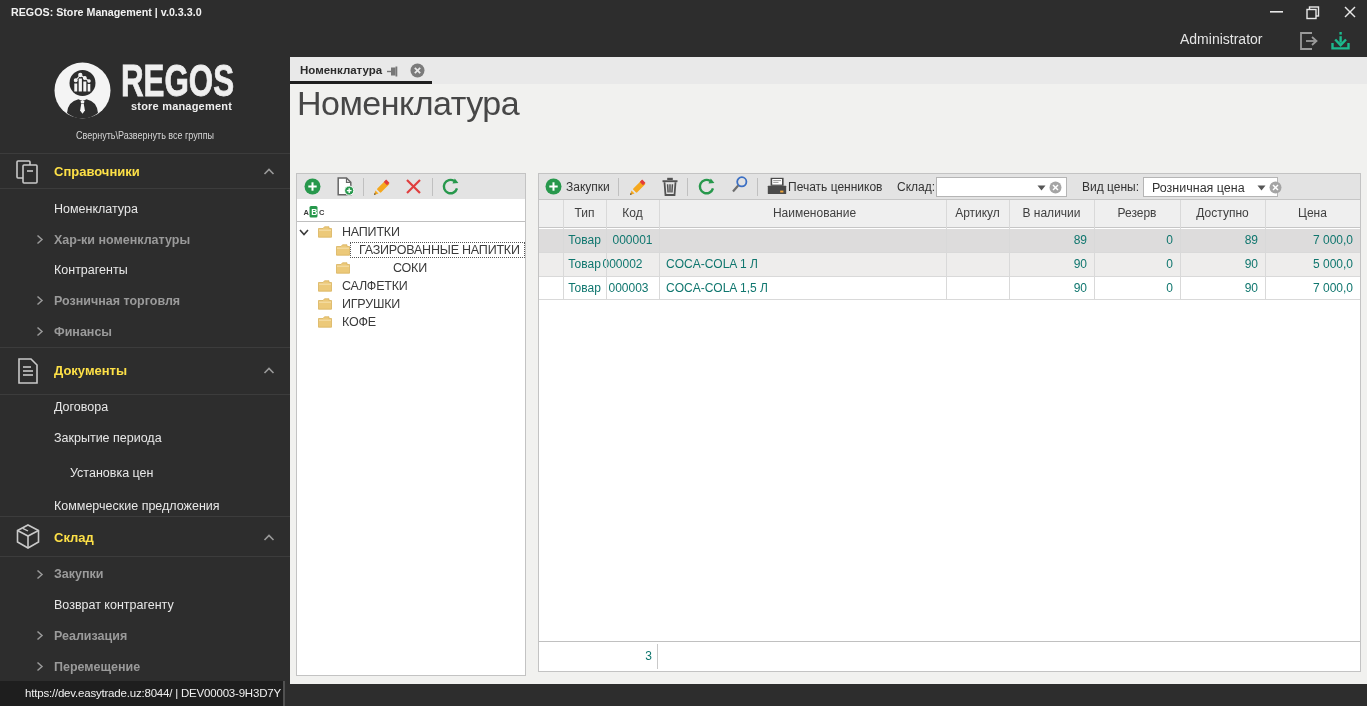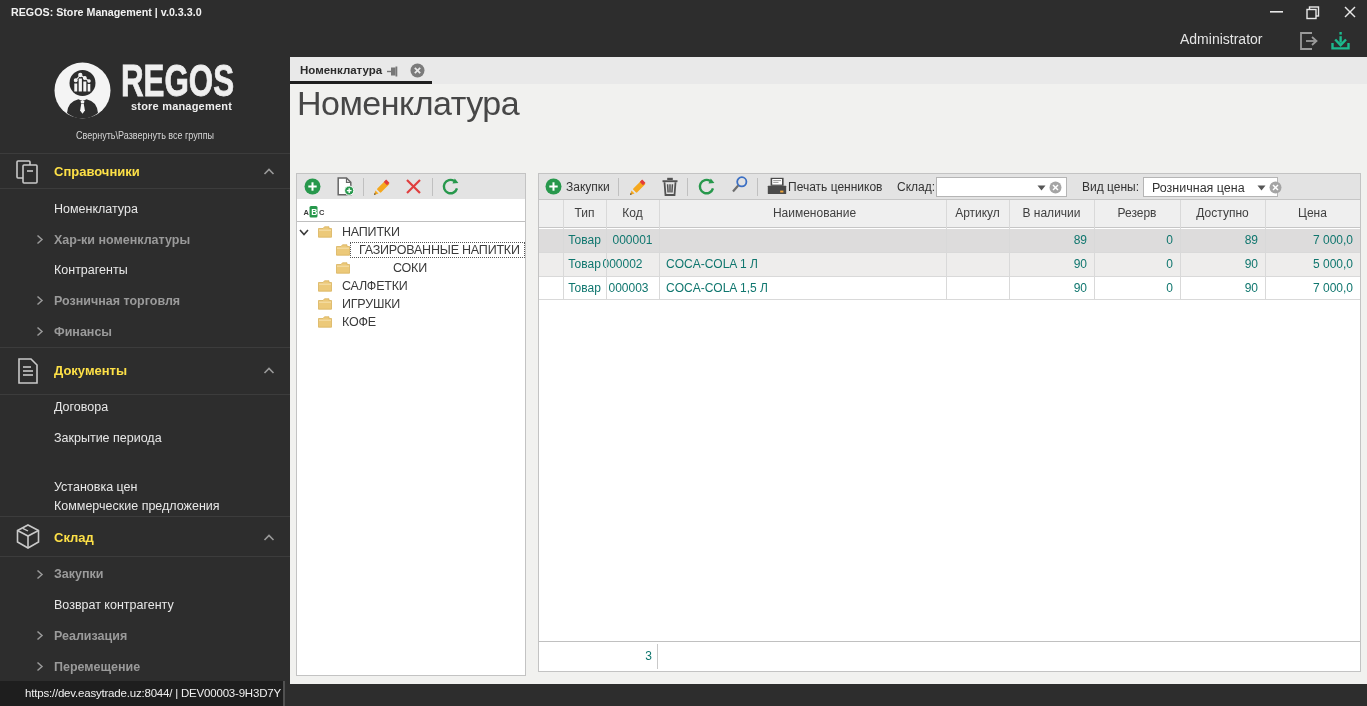"Установка цен" div.mitem { margin-left: none -> 16px; top: 454px -> 440px }
